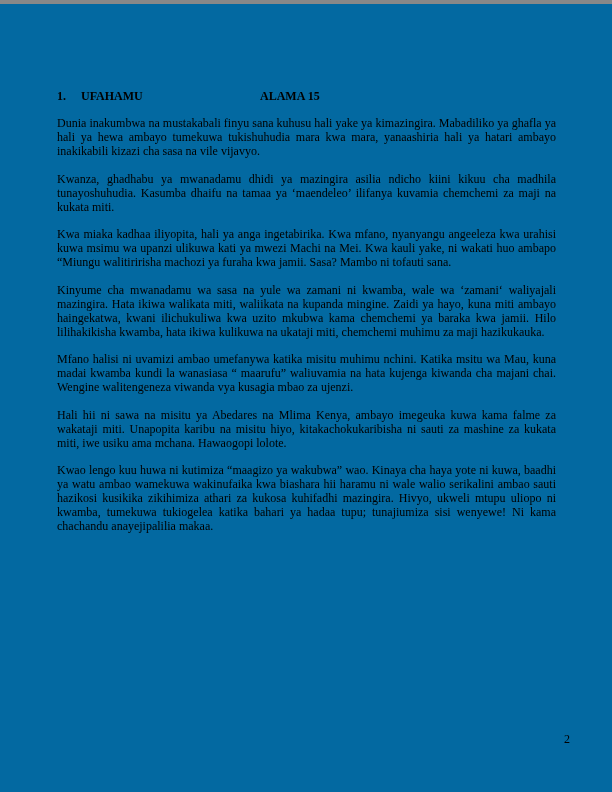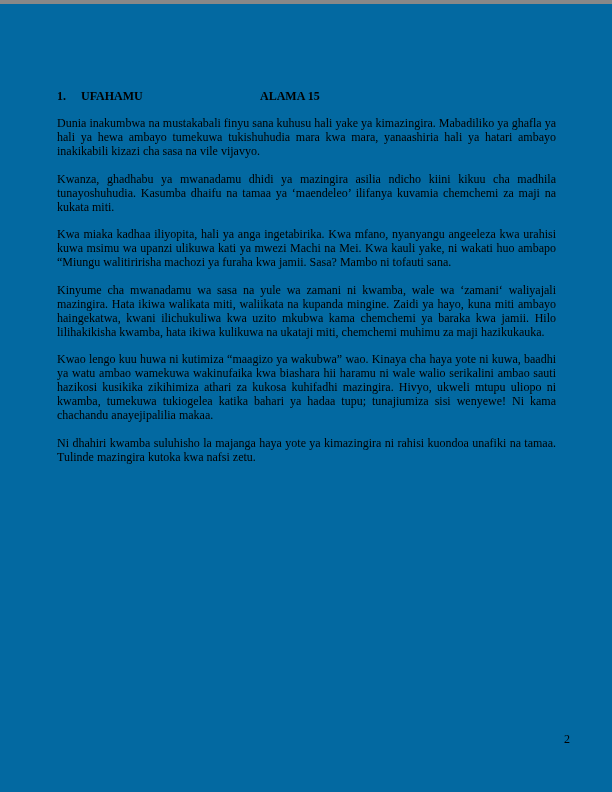"Mfano halisi ni uvamizi ambao" p.para { html: none -> <p>Mfano halisi ni uvamizi ambao umefanywa katika misitu muhimu nchini. Katika msitu wa Mau, kuna madai kwamba kundi la wanasiasa “ maarufu” waliuvamia na hata kujenga kiwanda cha majani chai. Wengine walitengeneza viwanda vya kusagia mbao za ujenzi.</p> }
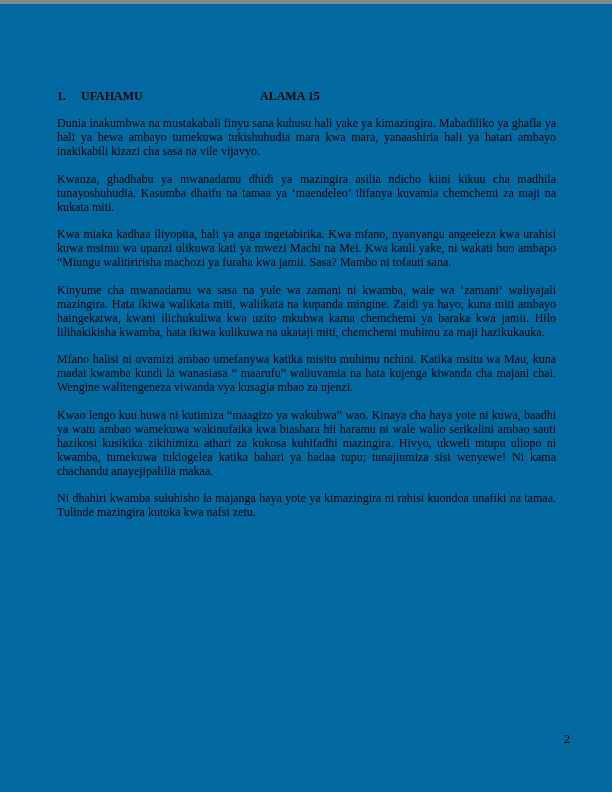"Hali hii ni sawa na" p.para { html: none -> <p>Hali hii ni sawa na misitu ya Abedares na Mlima Kenya, ambayo imegeuka kuwa kama falme za wakataji miti. Unapopita karibu na misitu hiyo, kitakachokukaribisha ni sauti za mashine za kukata miti, iwe usiku ama mchana. Hawaogopi lolote.</p> }
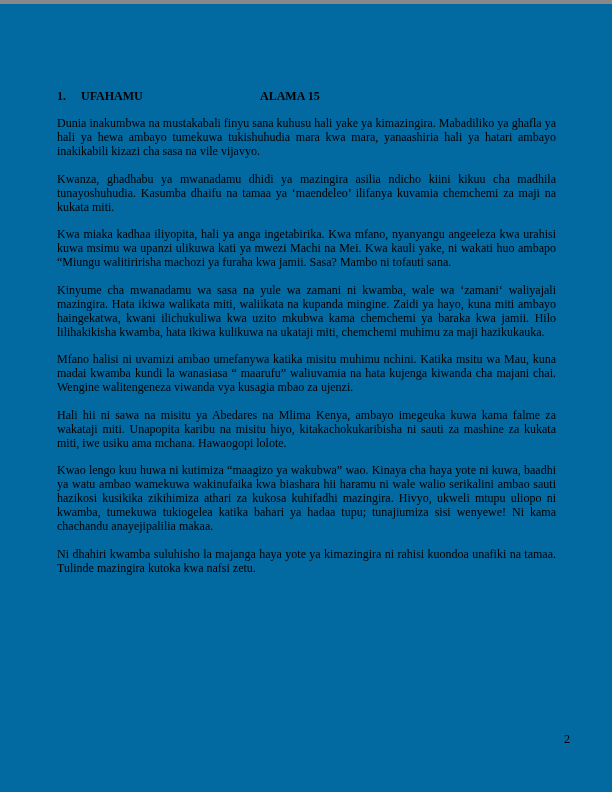"Ni dhahiri kwamba suluhisho la" p.para { html: <p>Ni dhahiri kwamba suluhisho la majanga haya yote ya kimazingira ni rahisi kuondoa unafiki na tamaa. Tulinde mazingira kutoka kwa nafsi zetu.</p> -> none }
